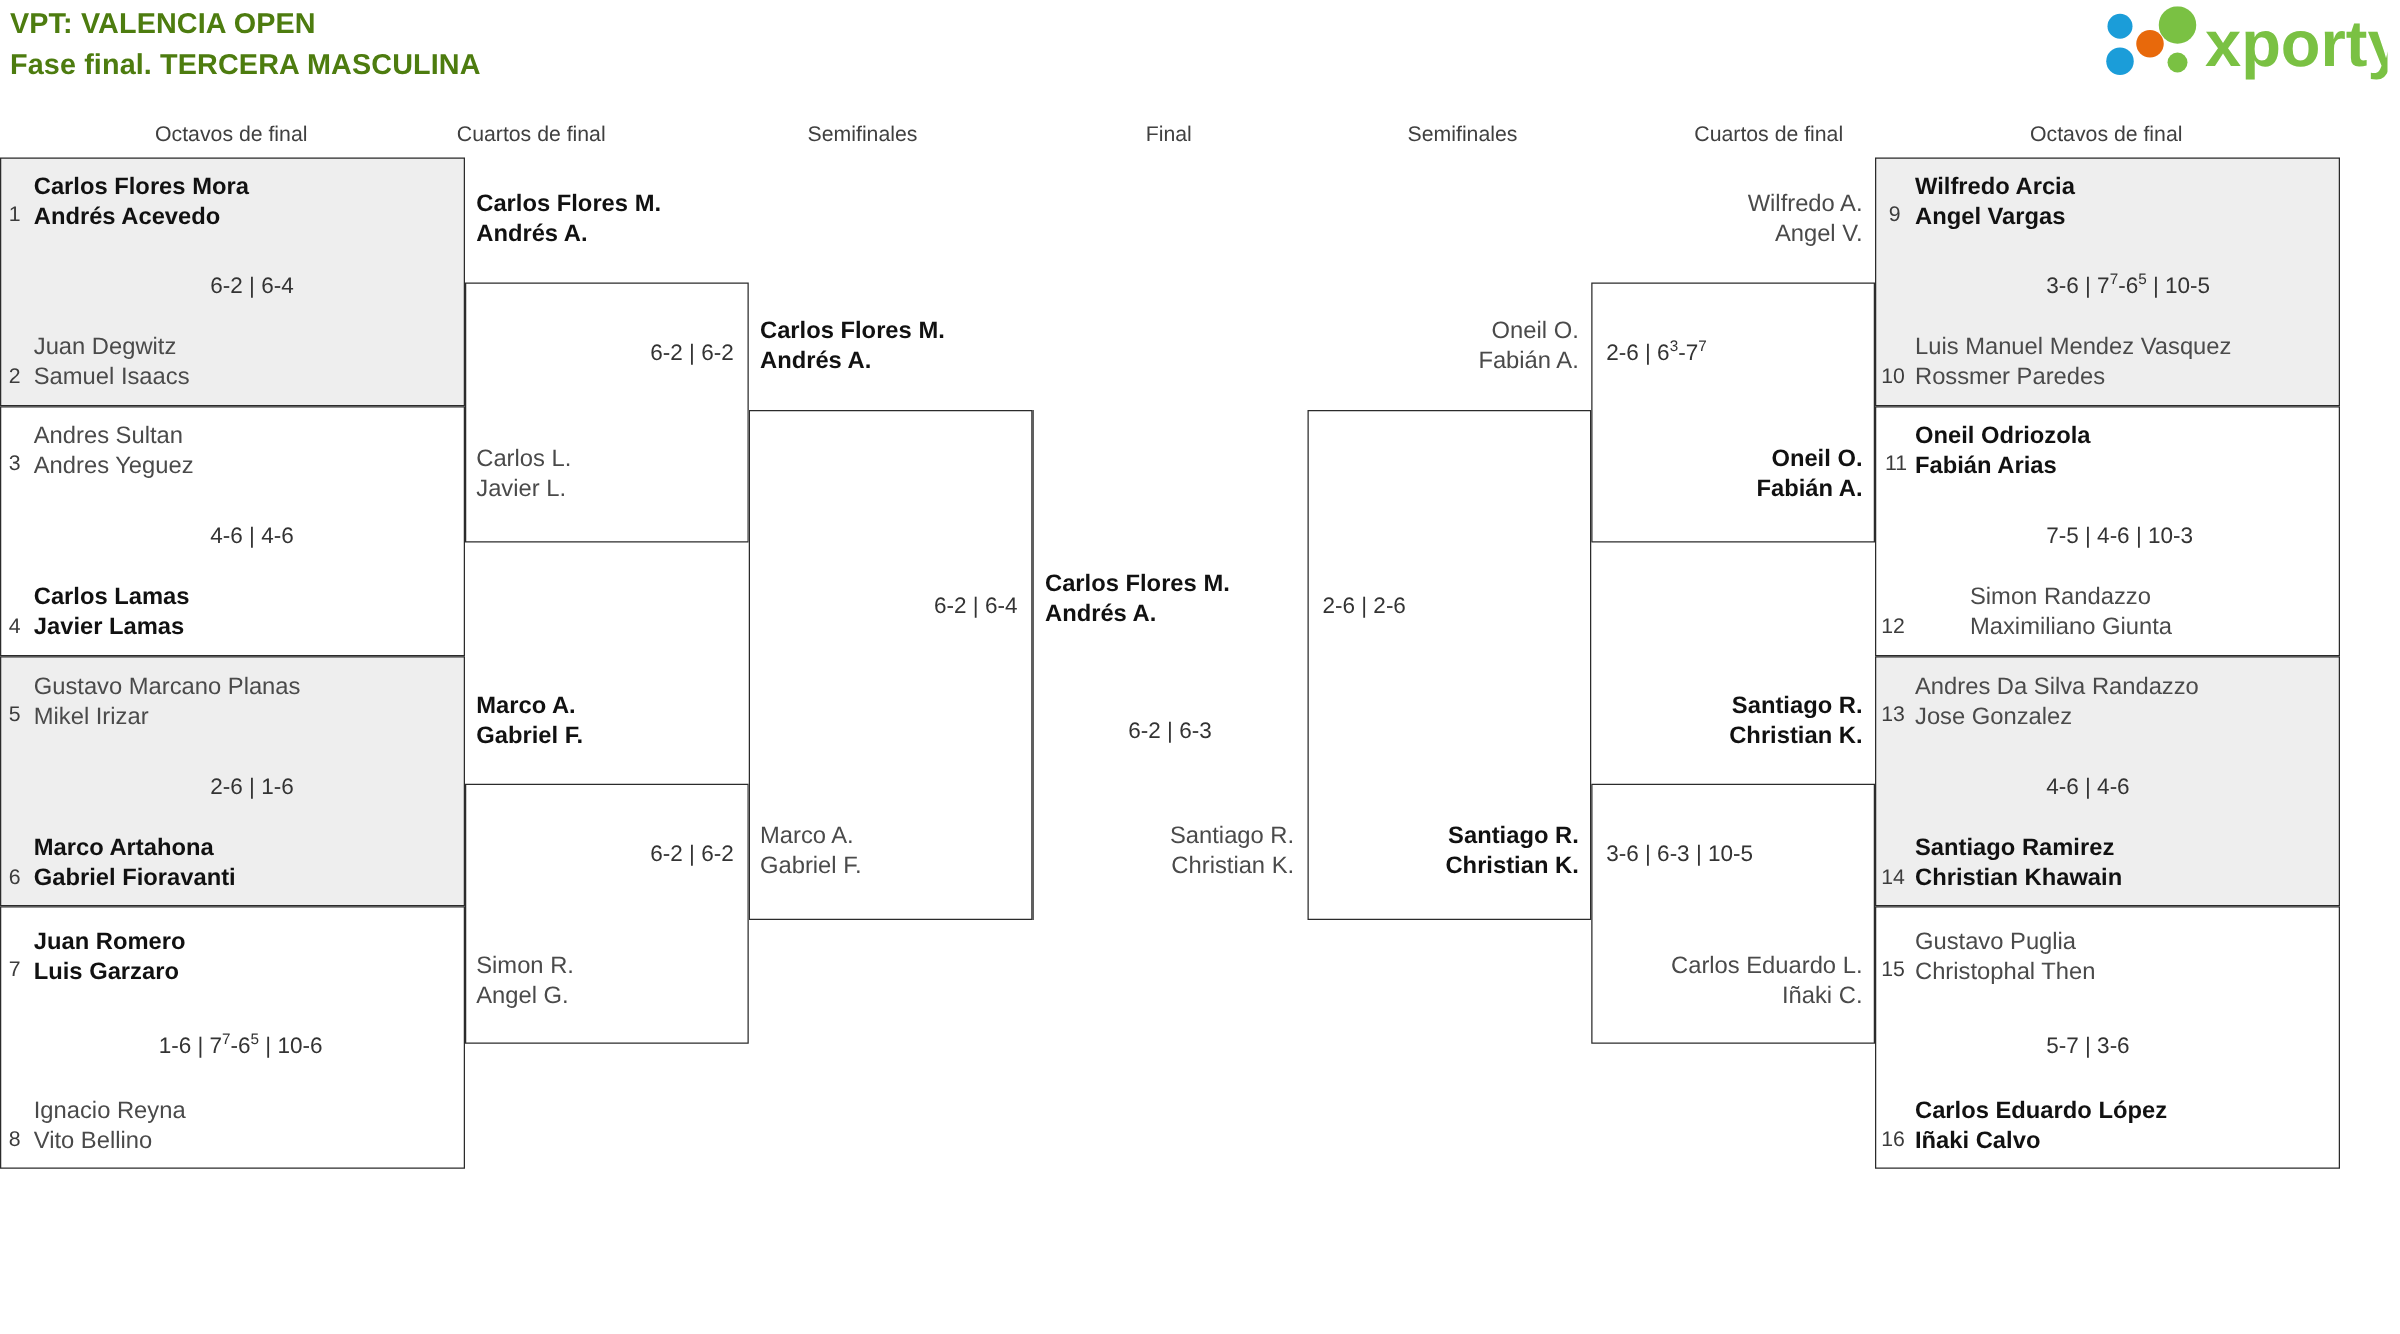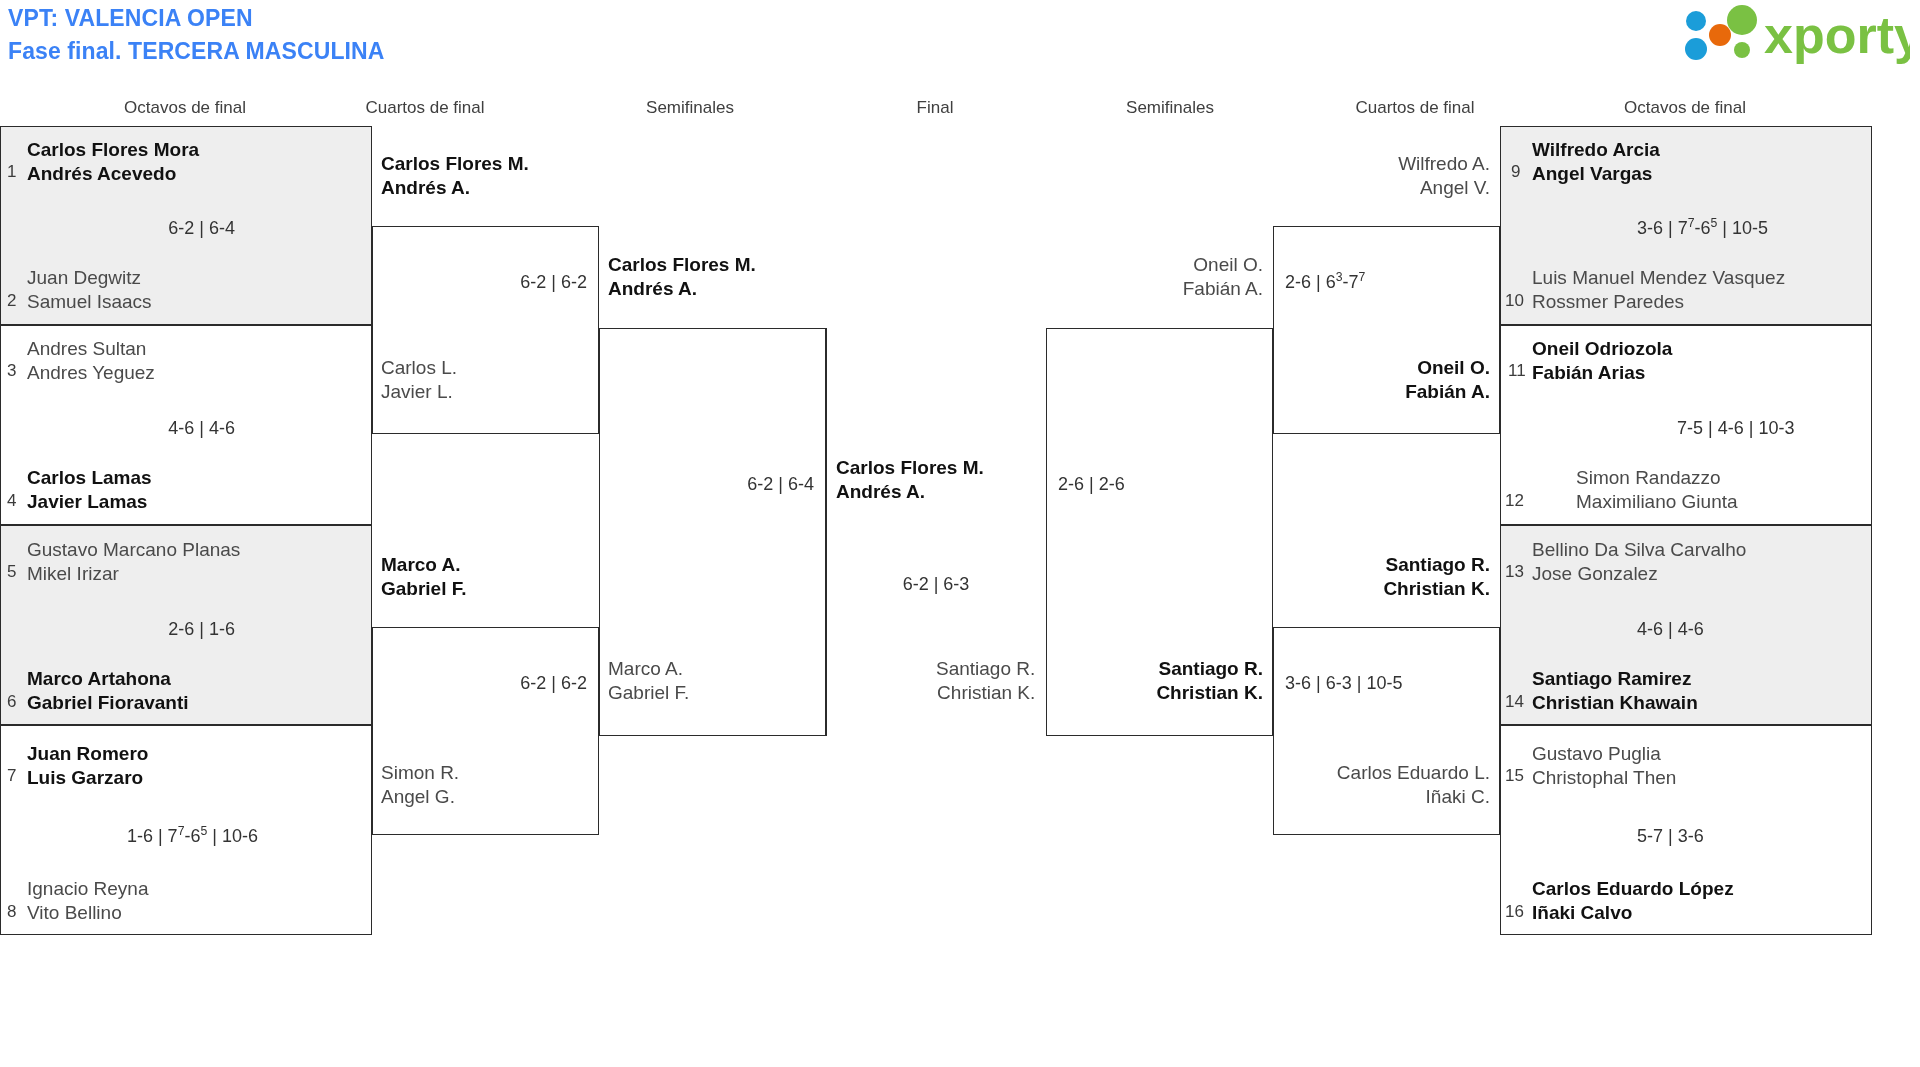"VPT: VALENCIA OPEN" .title-line { color: #3b82f6 -> #4d7c0f }
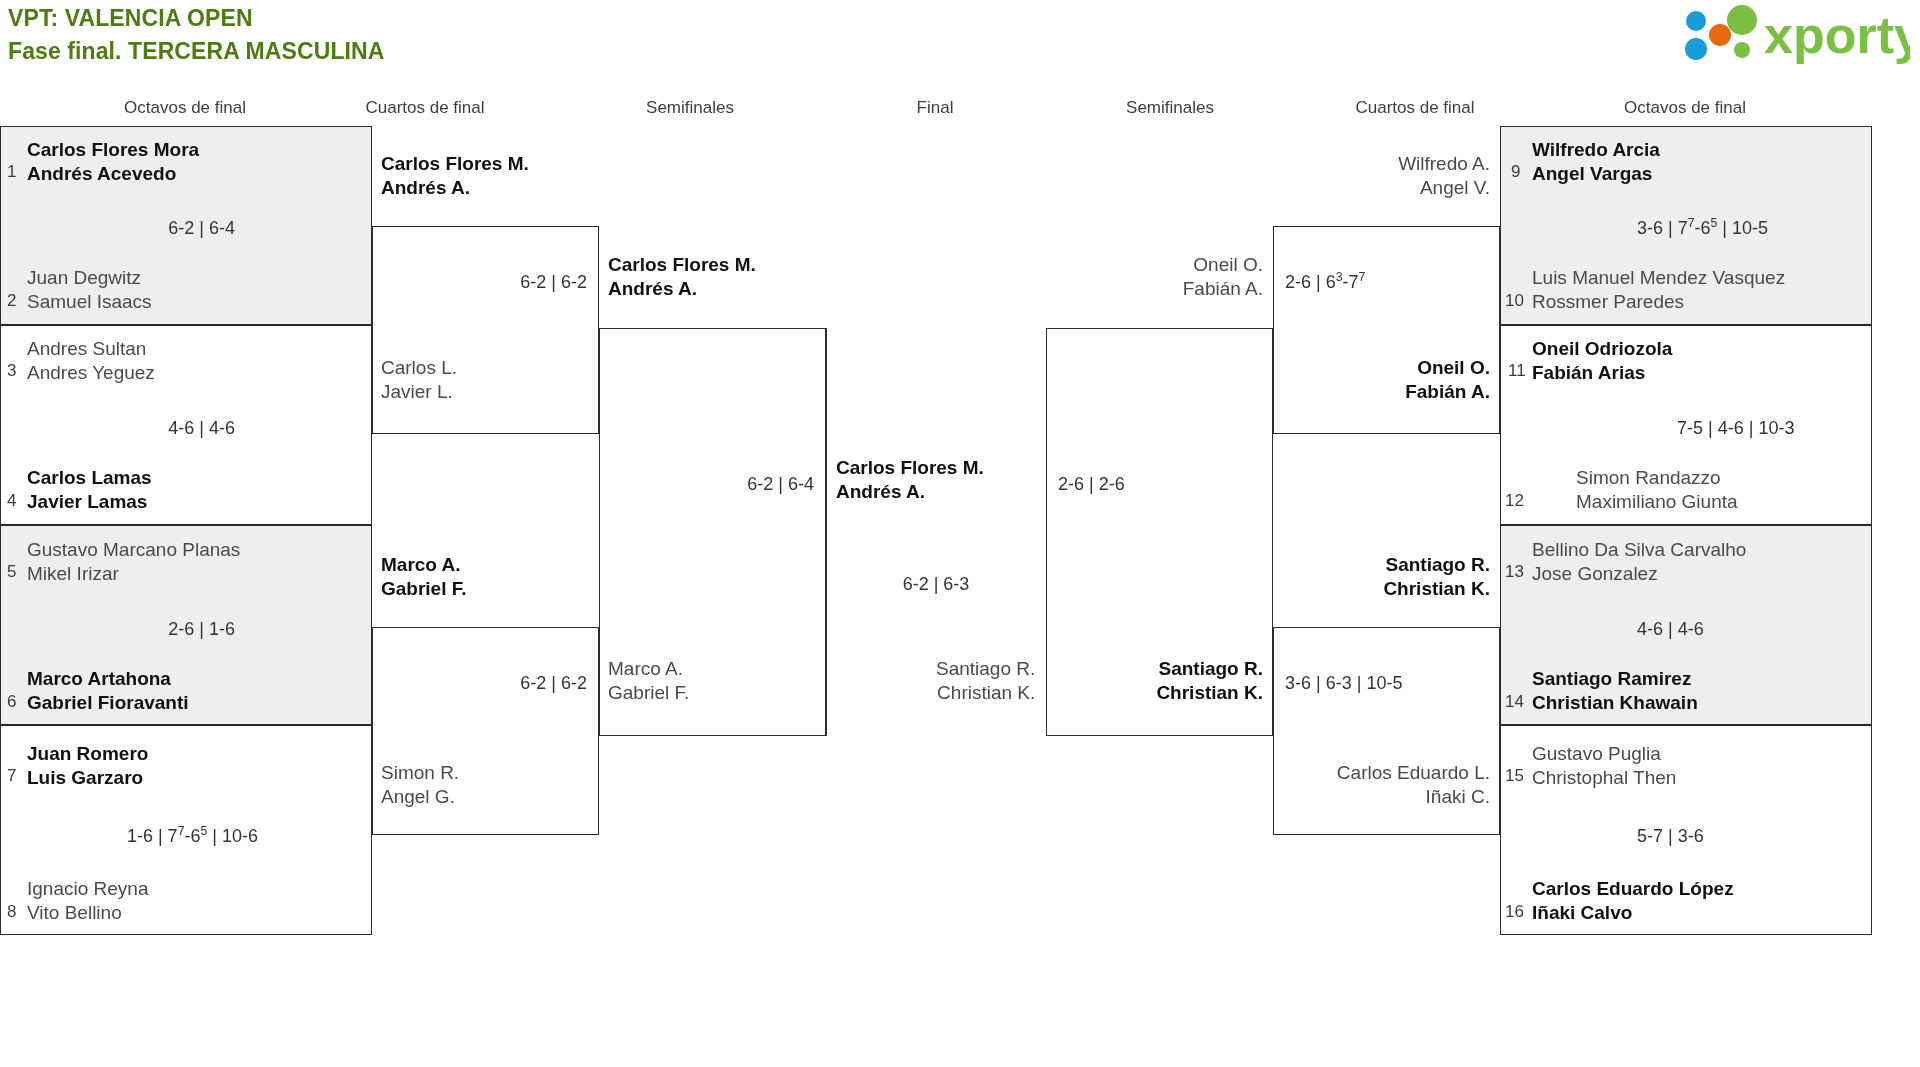"7-5 | 4-6 | 10-3" div.score { margin-left: 40px -> none }
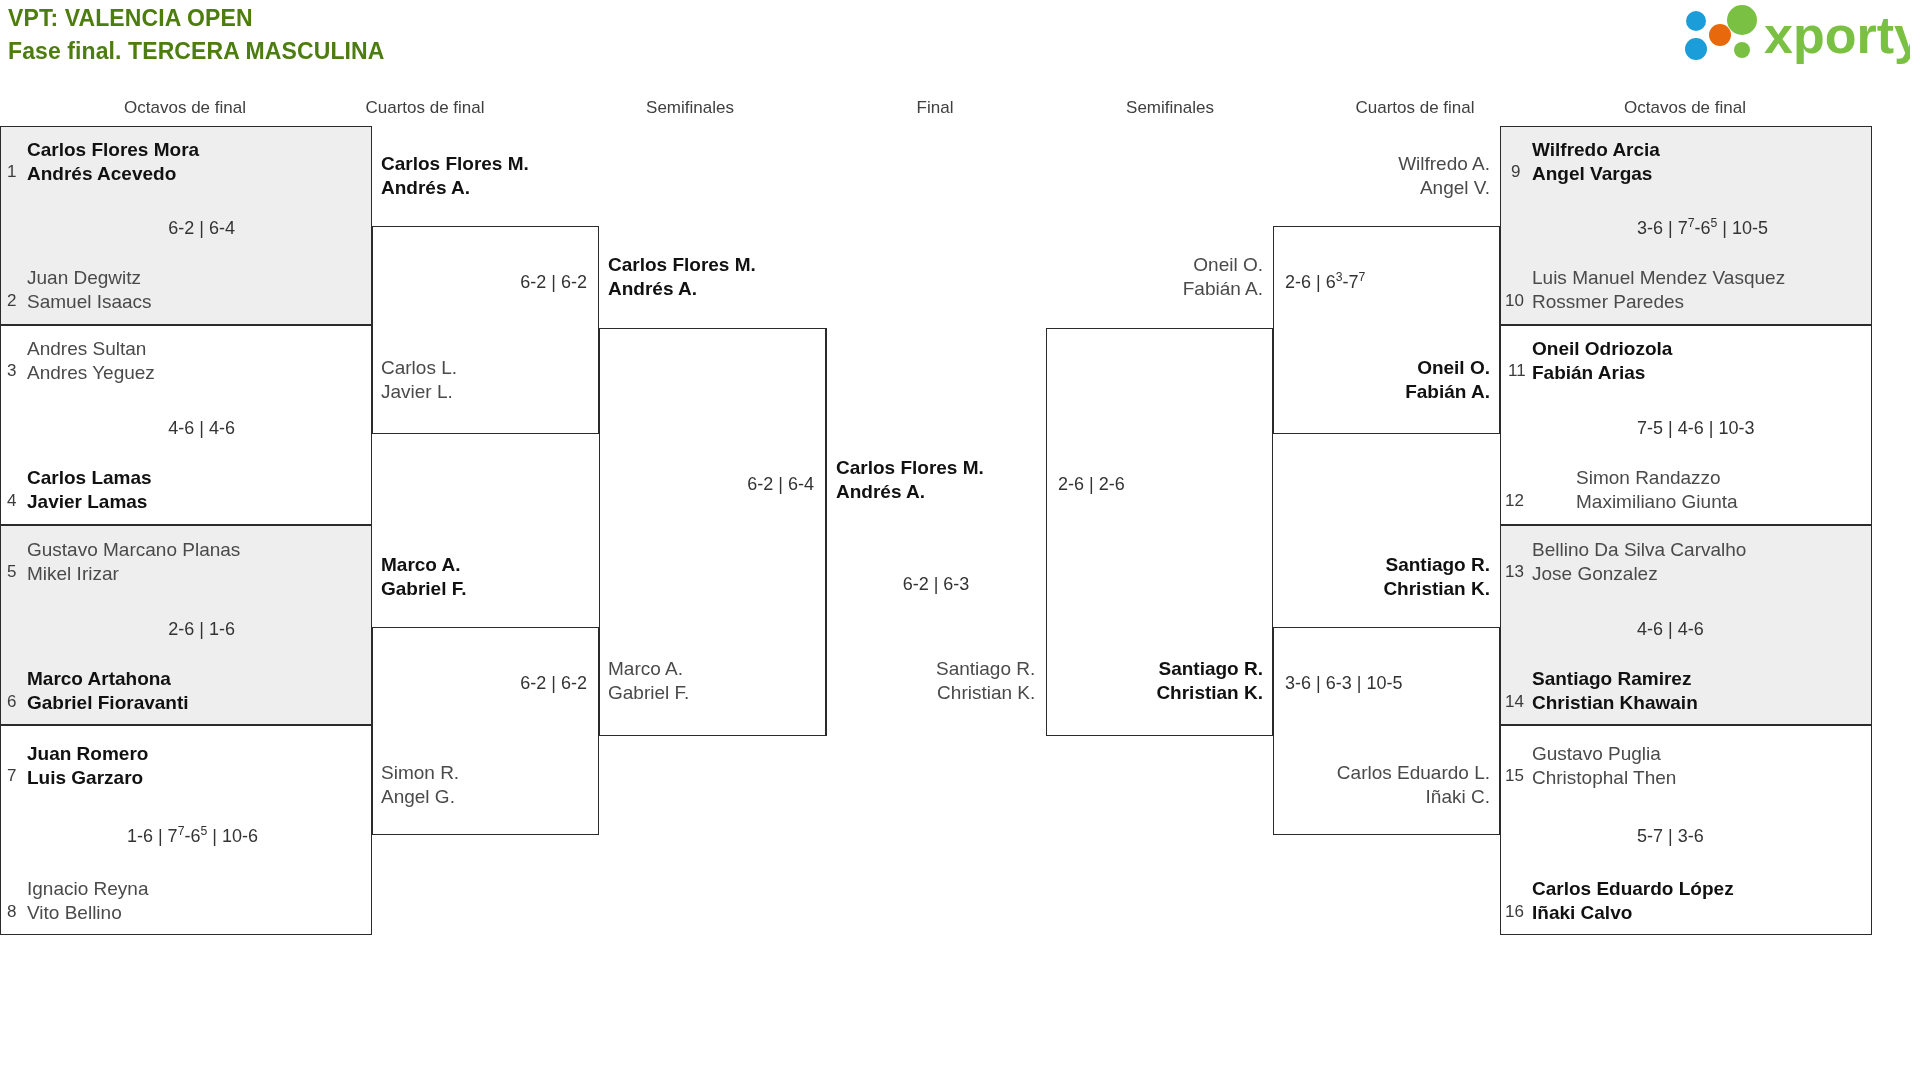"Bellino Da Silva Carvalho" span { text: Bellino Da Silva Carvalho -> Andres Da Silva Randazzo }
